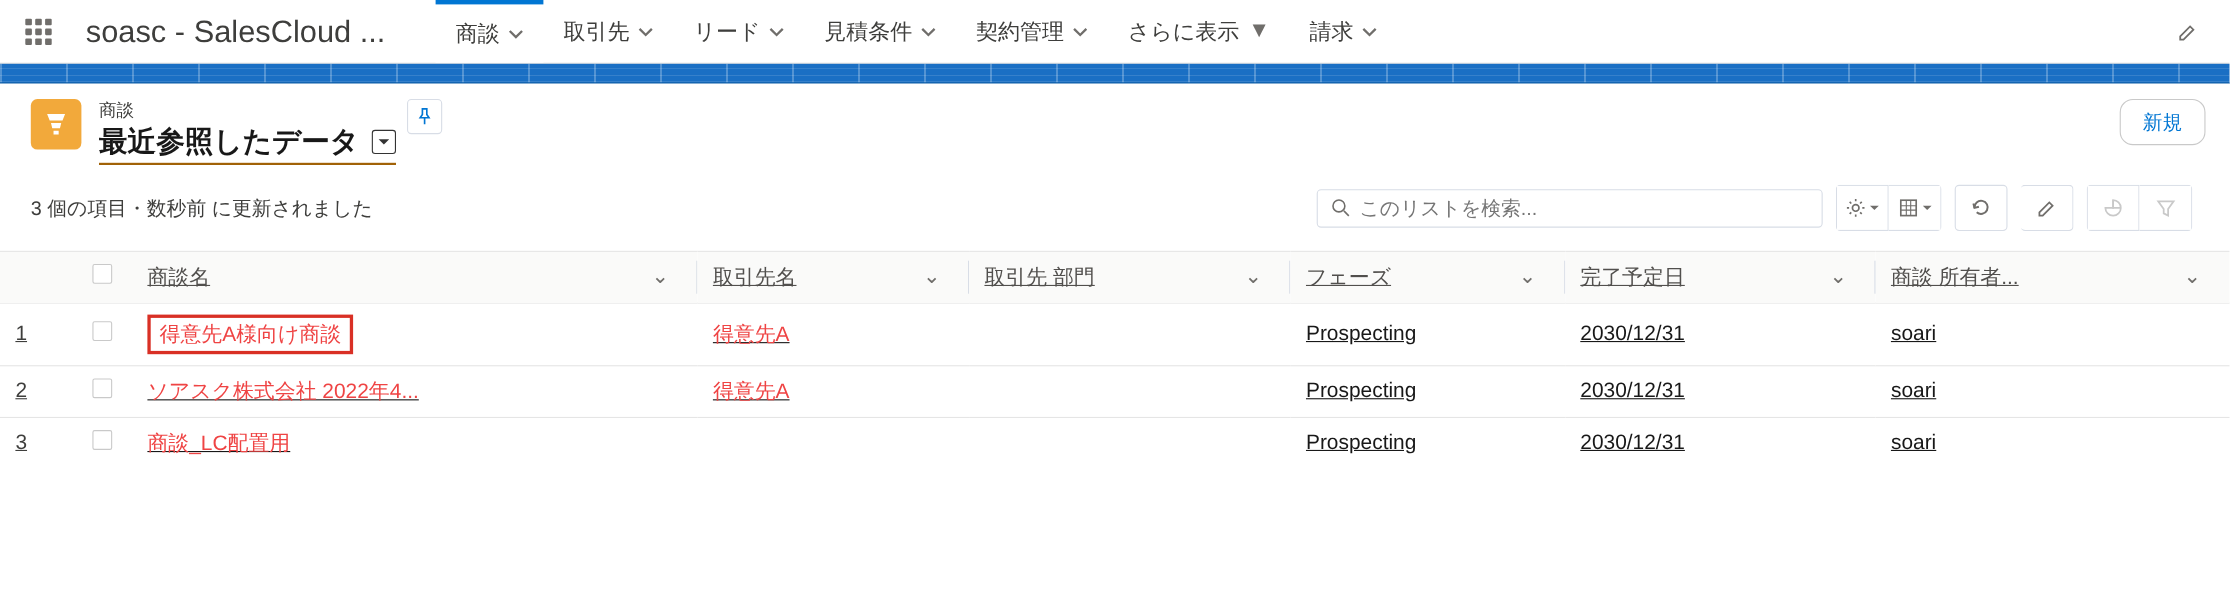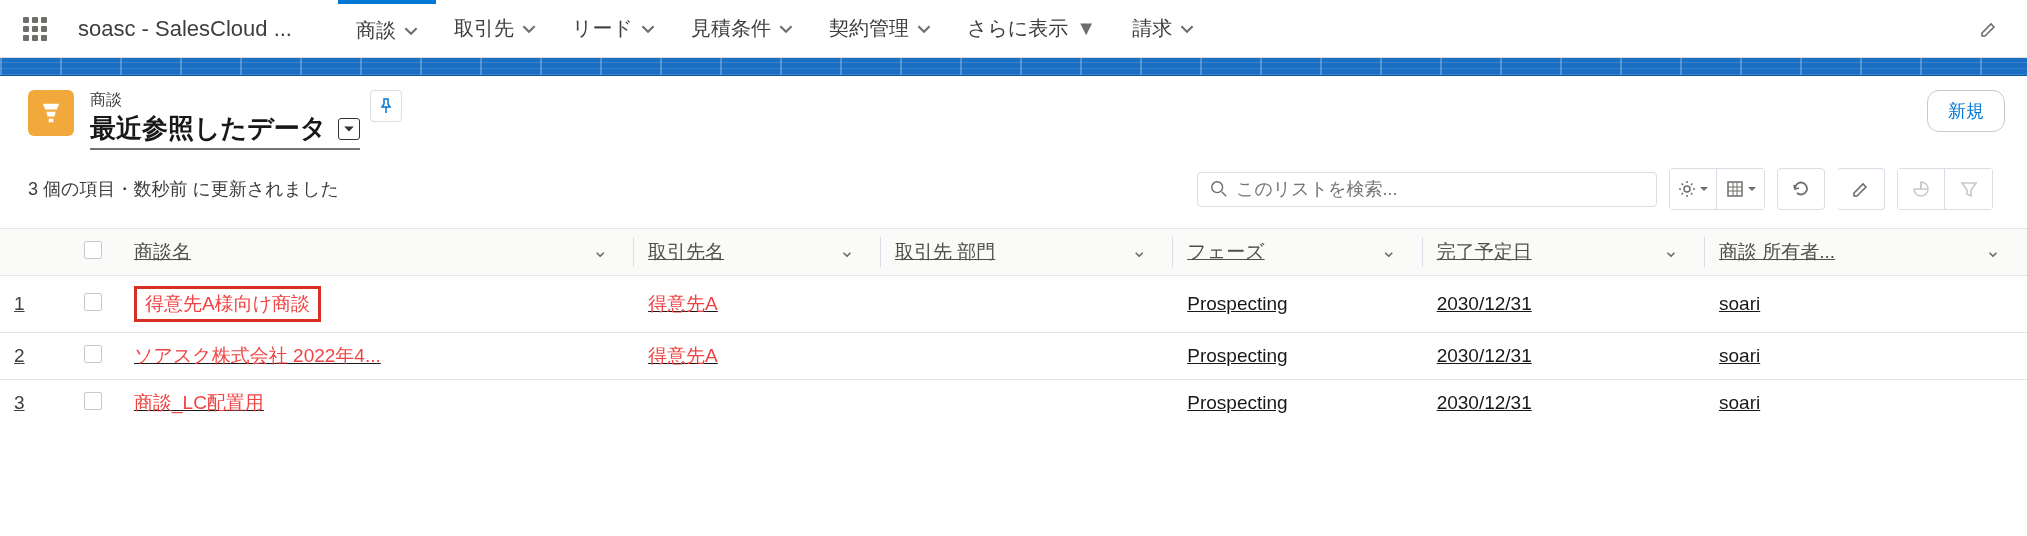"soasc - SalesCloud ..." .app-name { font-size: 22px -> 28px }
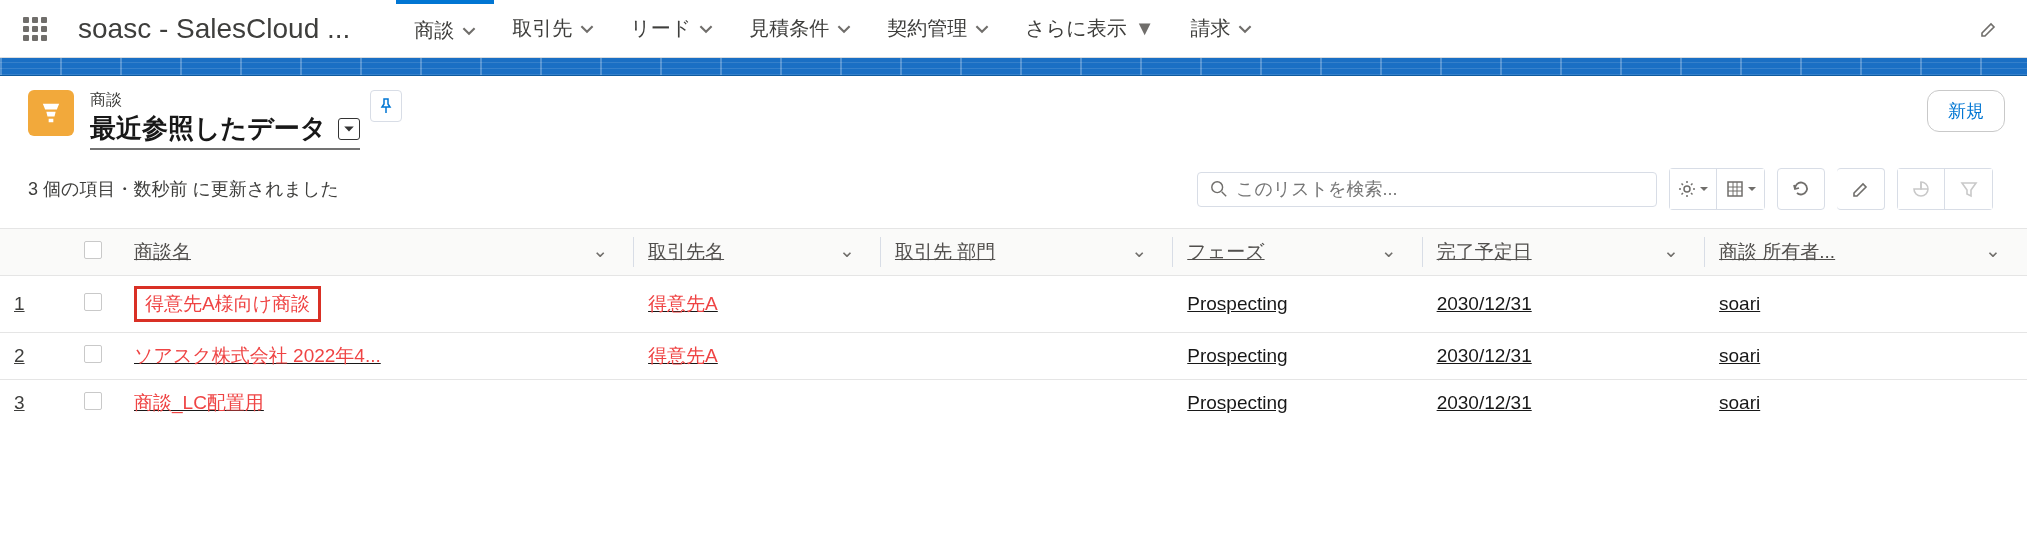"最近参照したデータ" .list-title-row { border-bottom: 2px solid #737373 -> 2px solid #a16207 }
